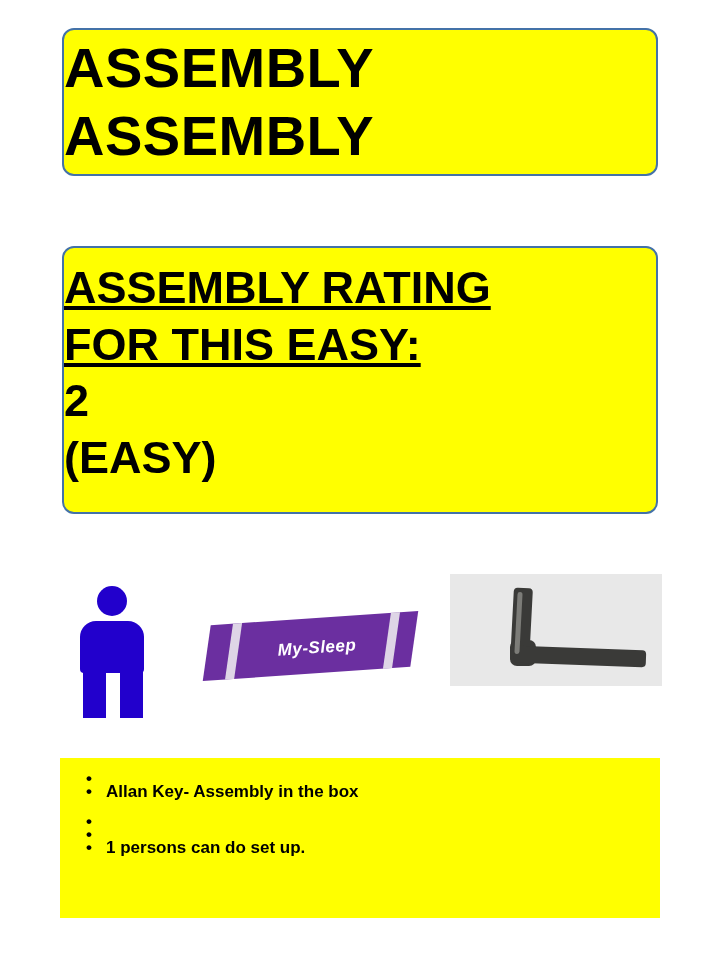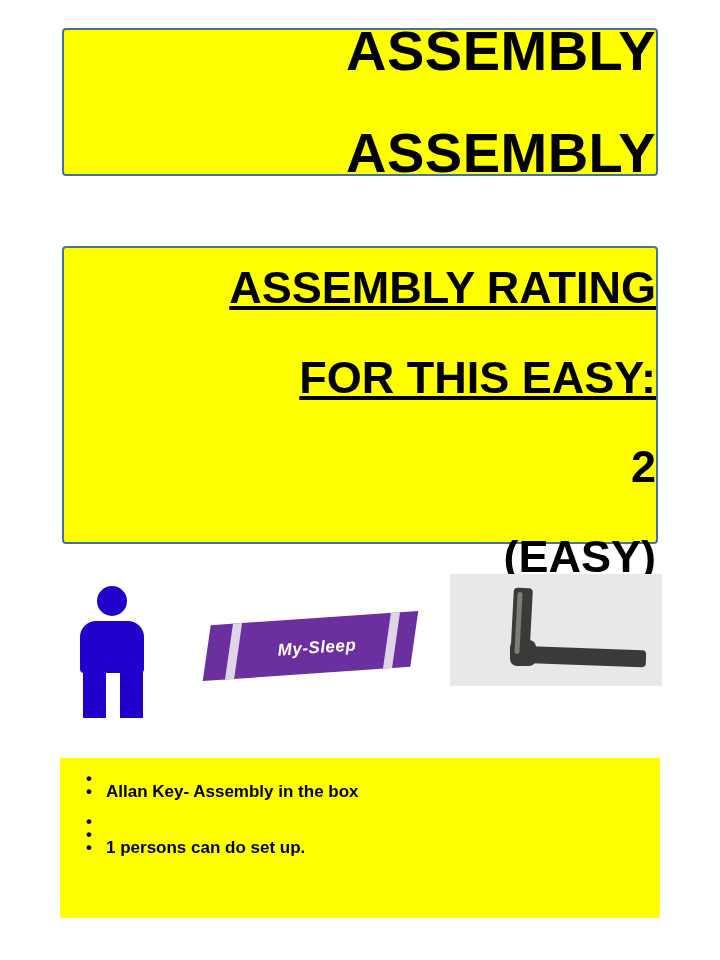"ASSEMBLY" .banner { align-items: flex-end -> flex-start; border-radius: 4px -> 12px; gap: 33px -> none }
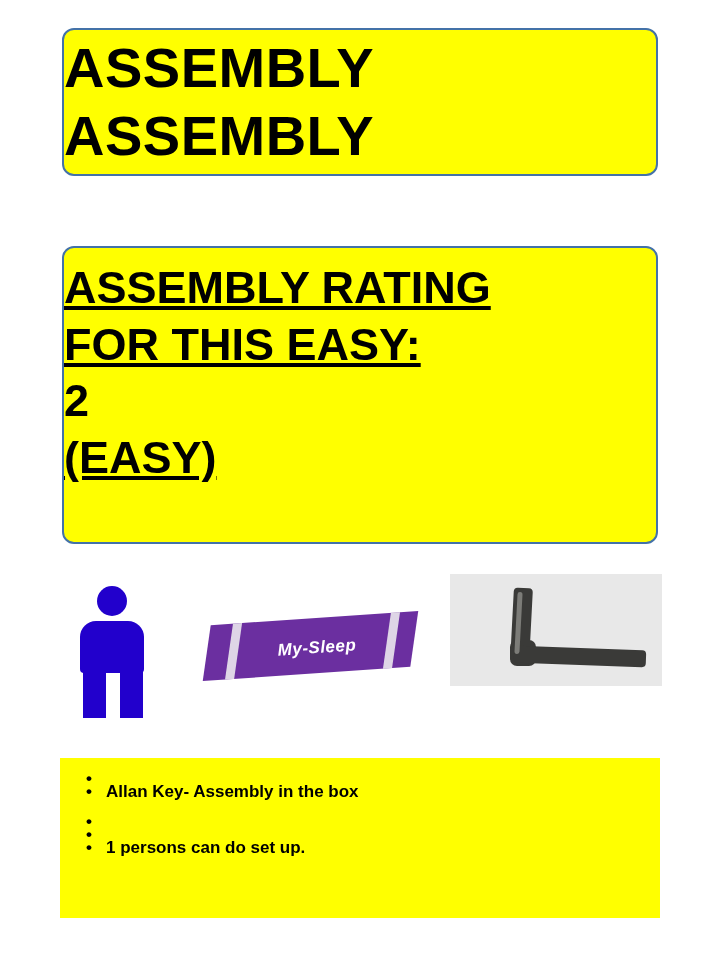"ASSEMBLY RATING" #banner-rating { height: 298px -> 268px }
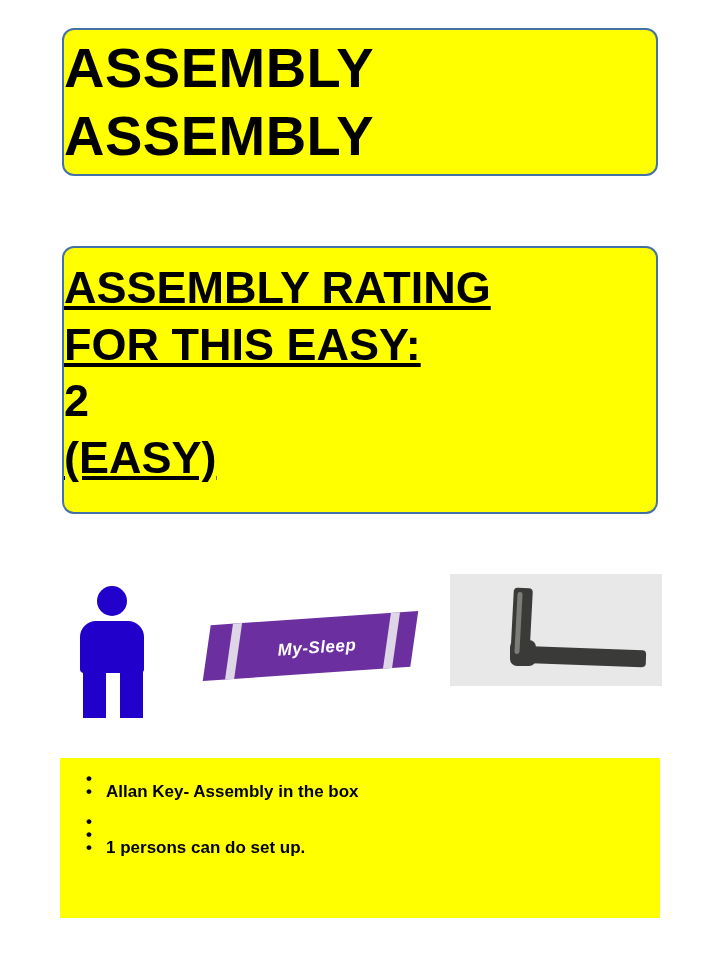"(EASY)" #banner-rating .rating-word { text-decoration: underline -> none }
